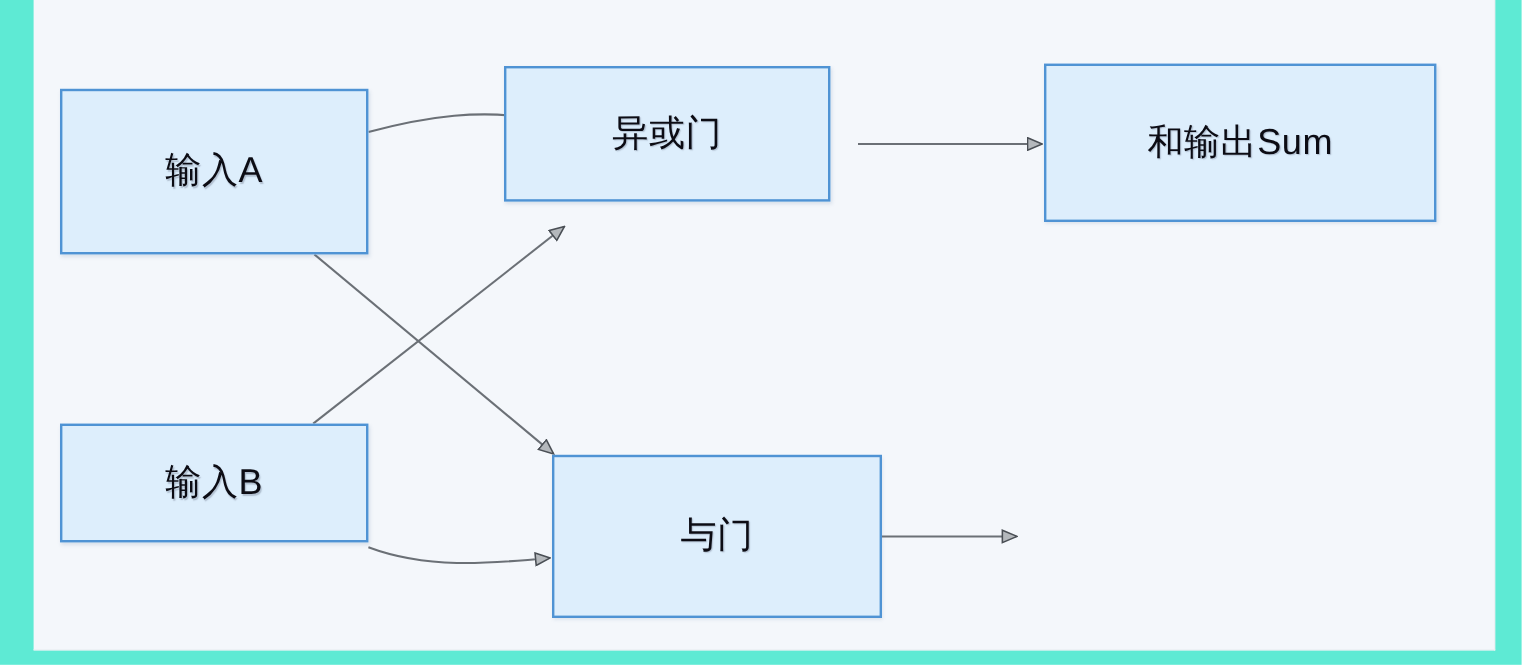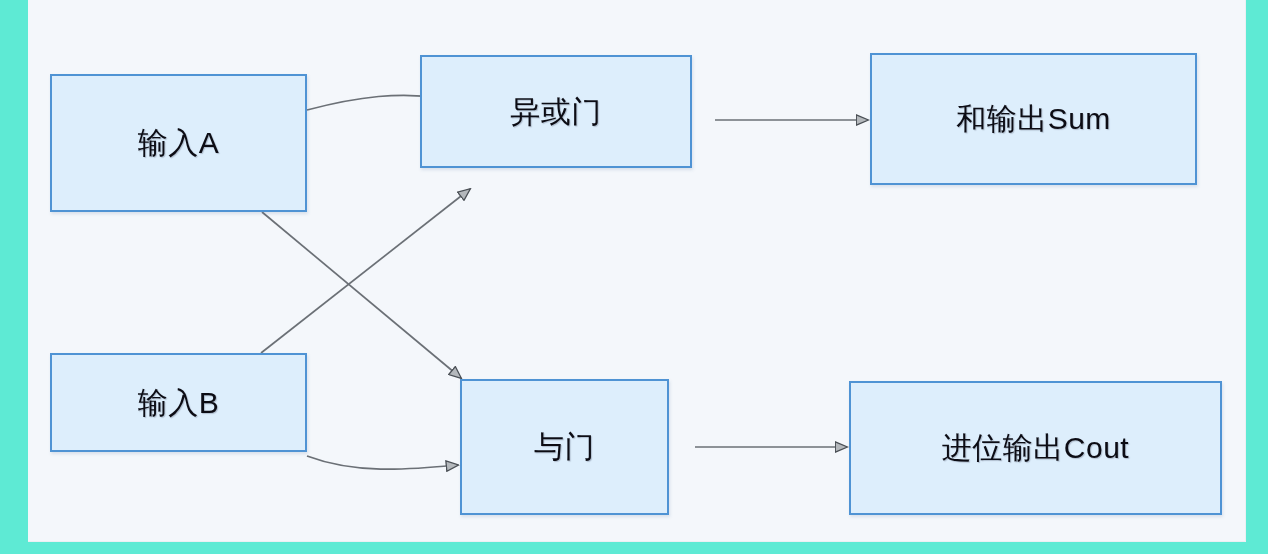"与门" #node-and-gate { width: 209px -> 275px }
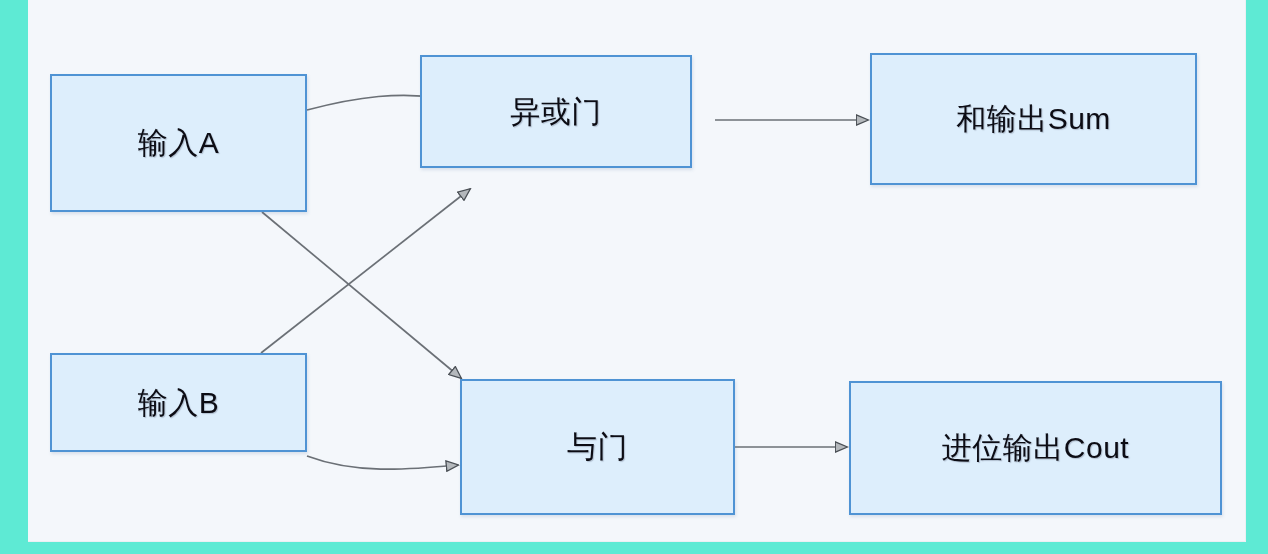"进位输出Cout" div.node { html: <div> <span>进位输出Cout</span> </div> -> none }
